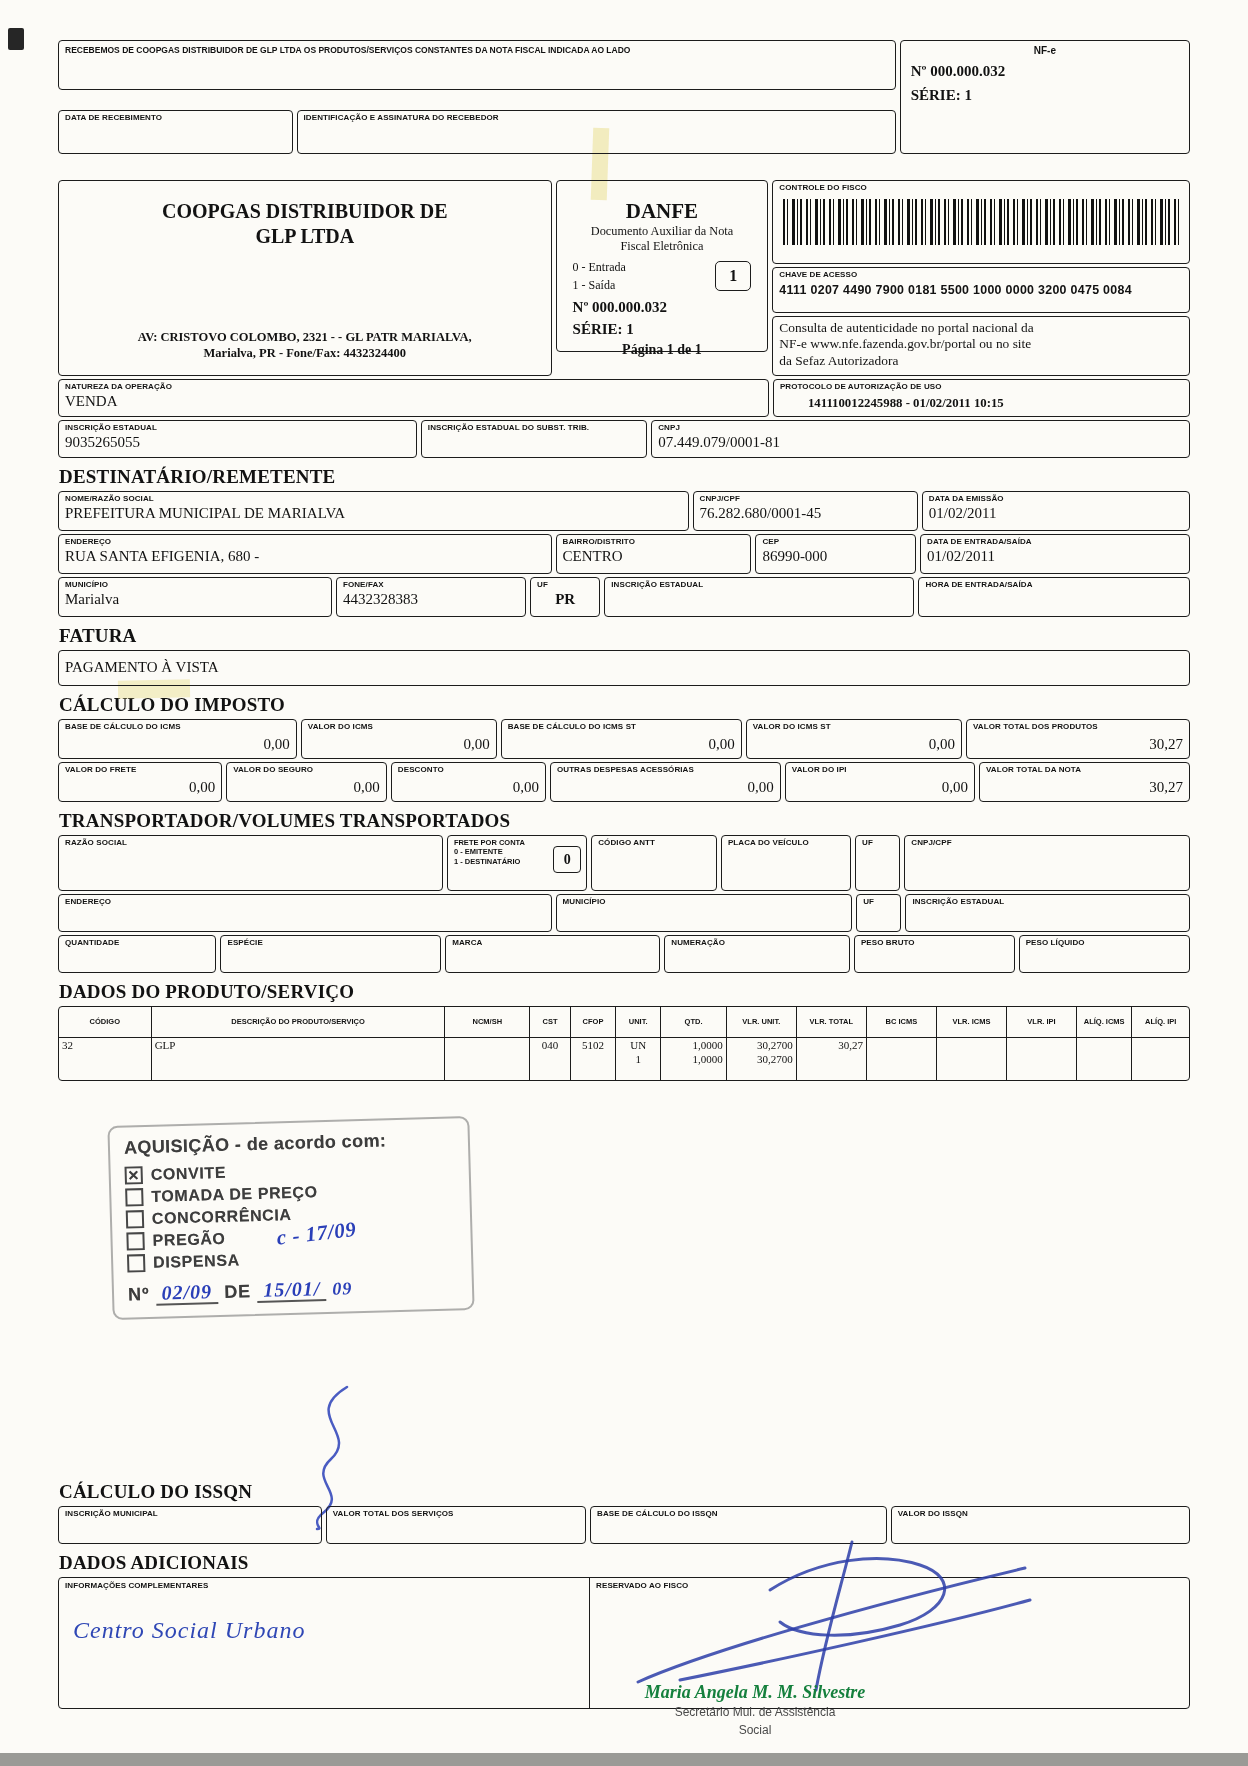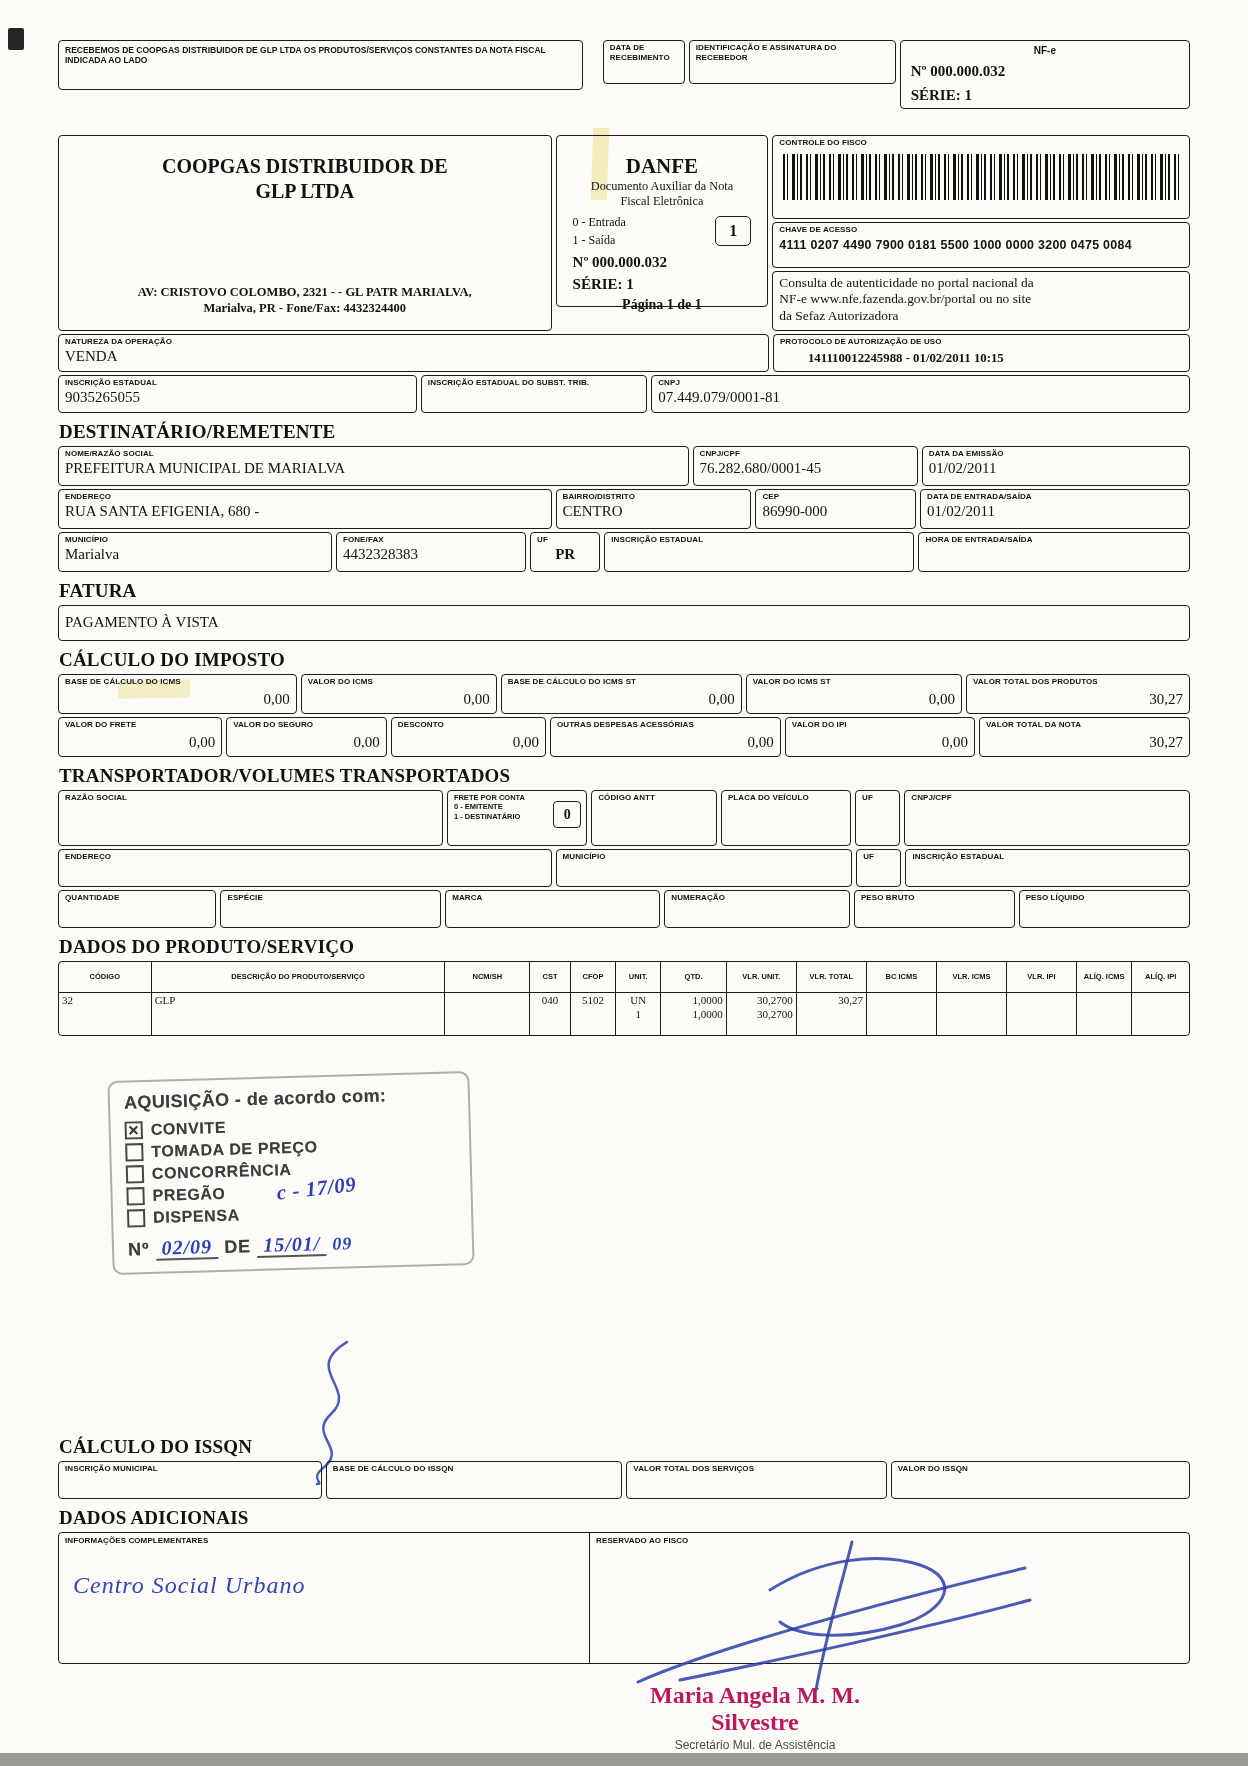"RECEBEMOS DE COOPGAS DISTRIBUIDOR DE" .stub-left { flex-direction: row -> column }
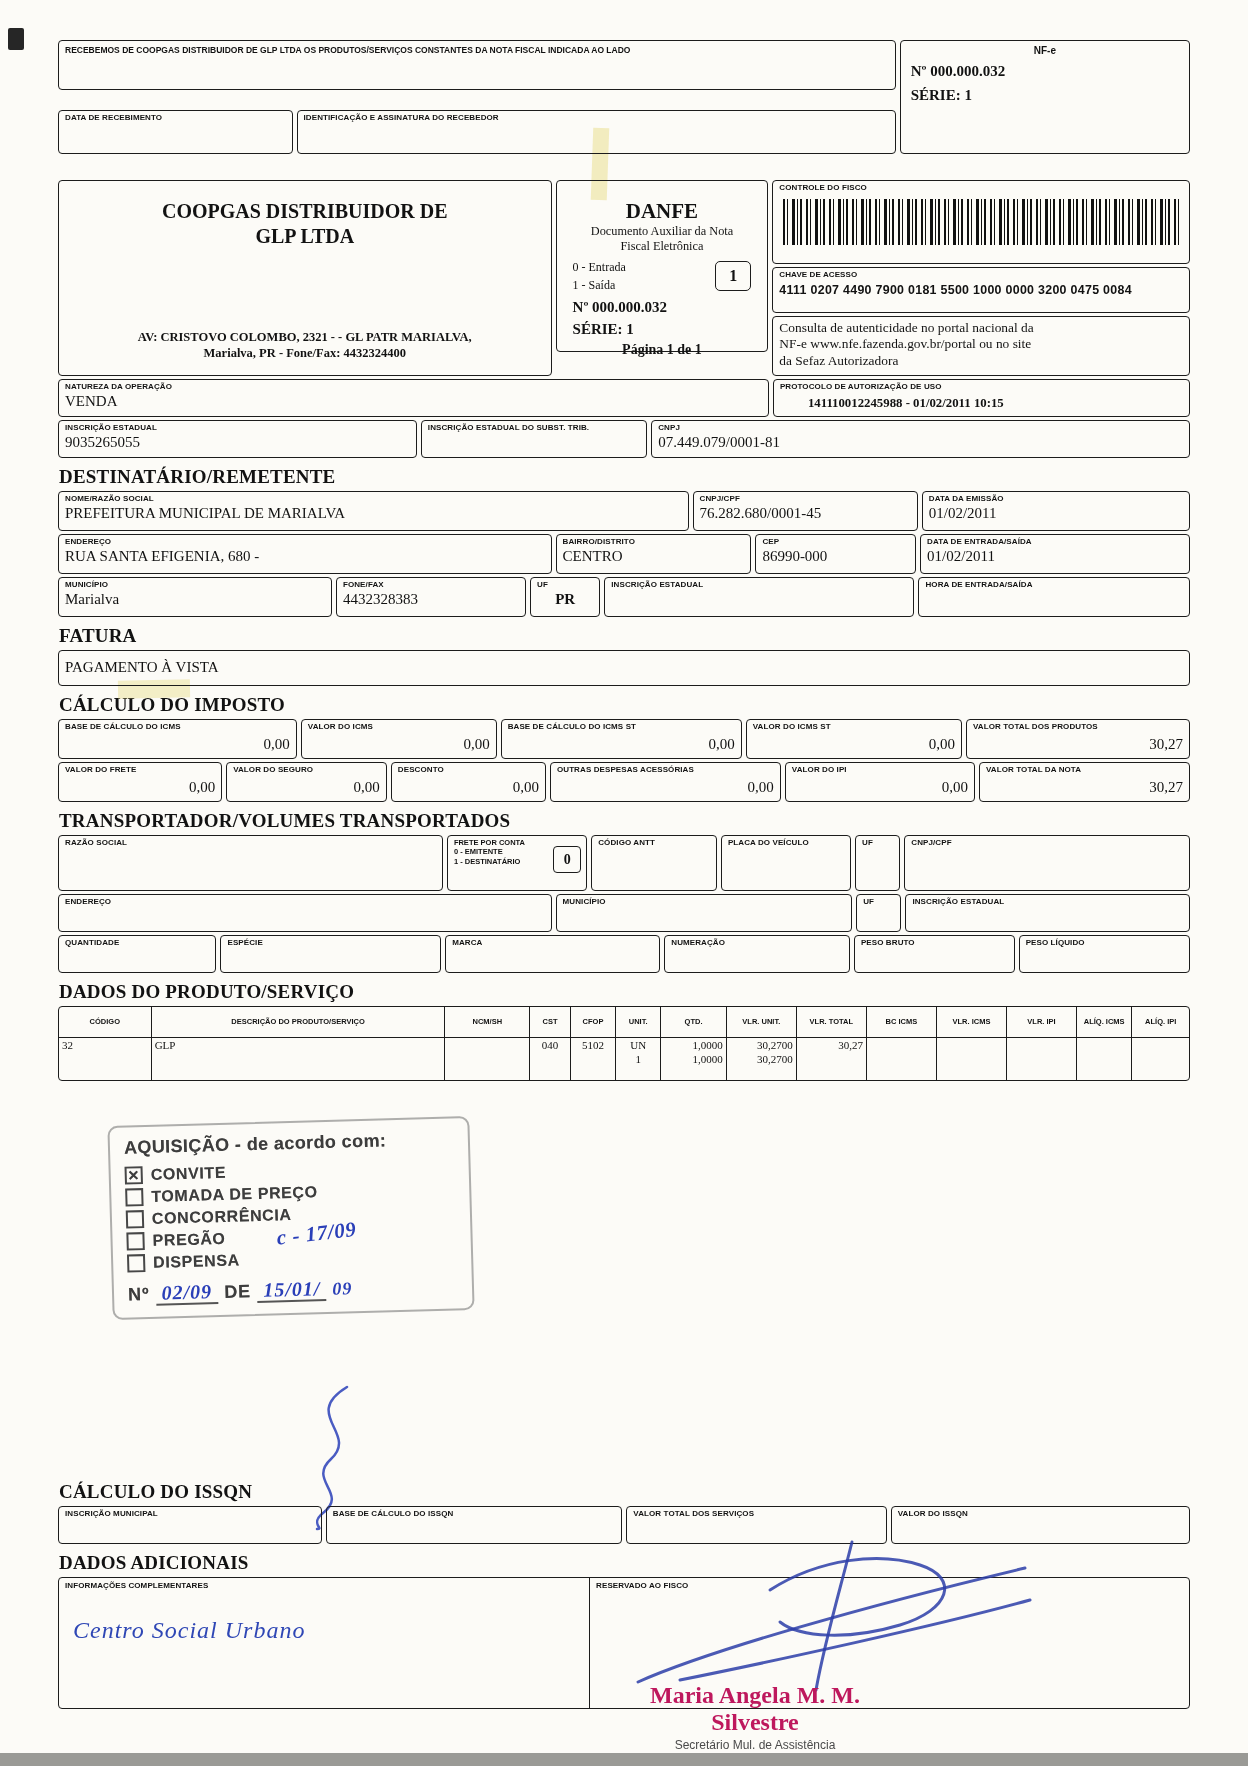"BASE DE CÁLCULO DO ISSQN" div.box { order: before "VALOR TOTAL DOS SERVIÇOS" -> after "VALOR TOTAL DOS SERVIÇOS" }
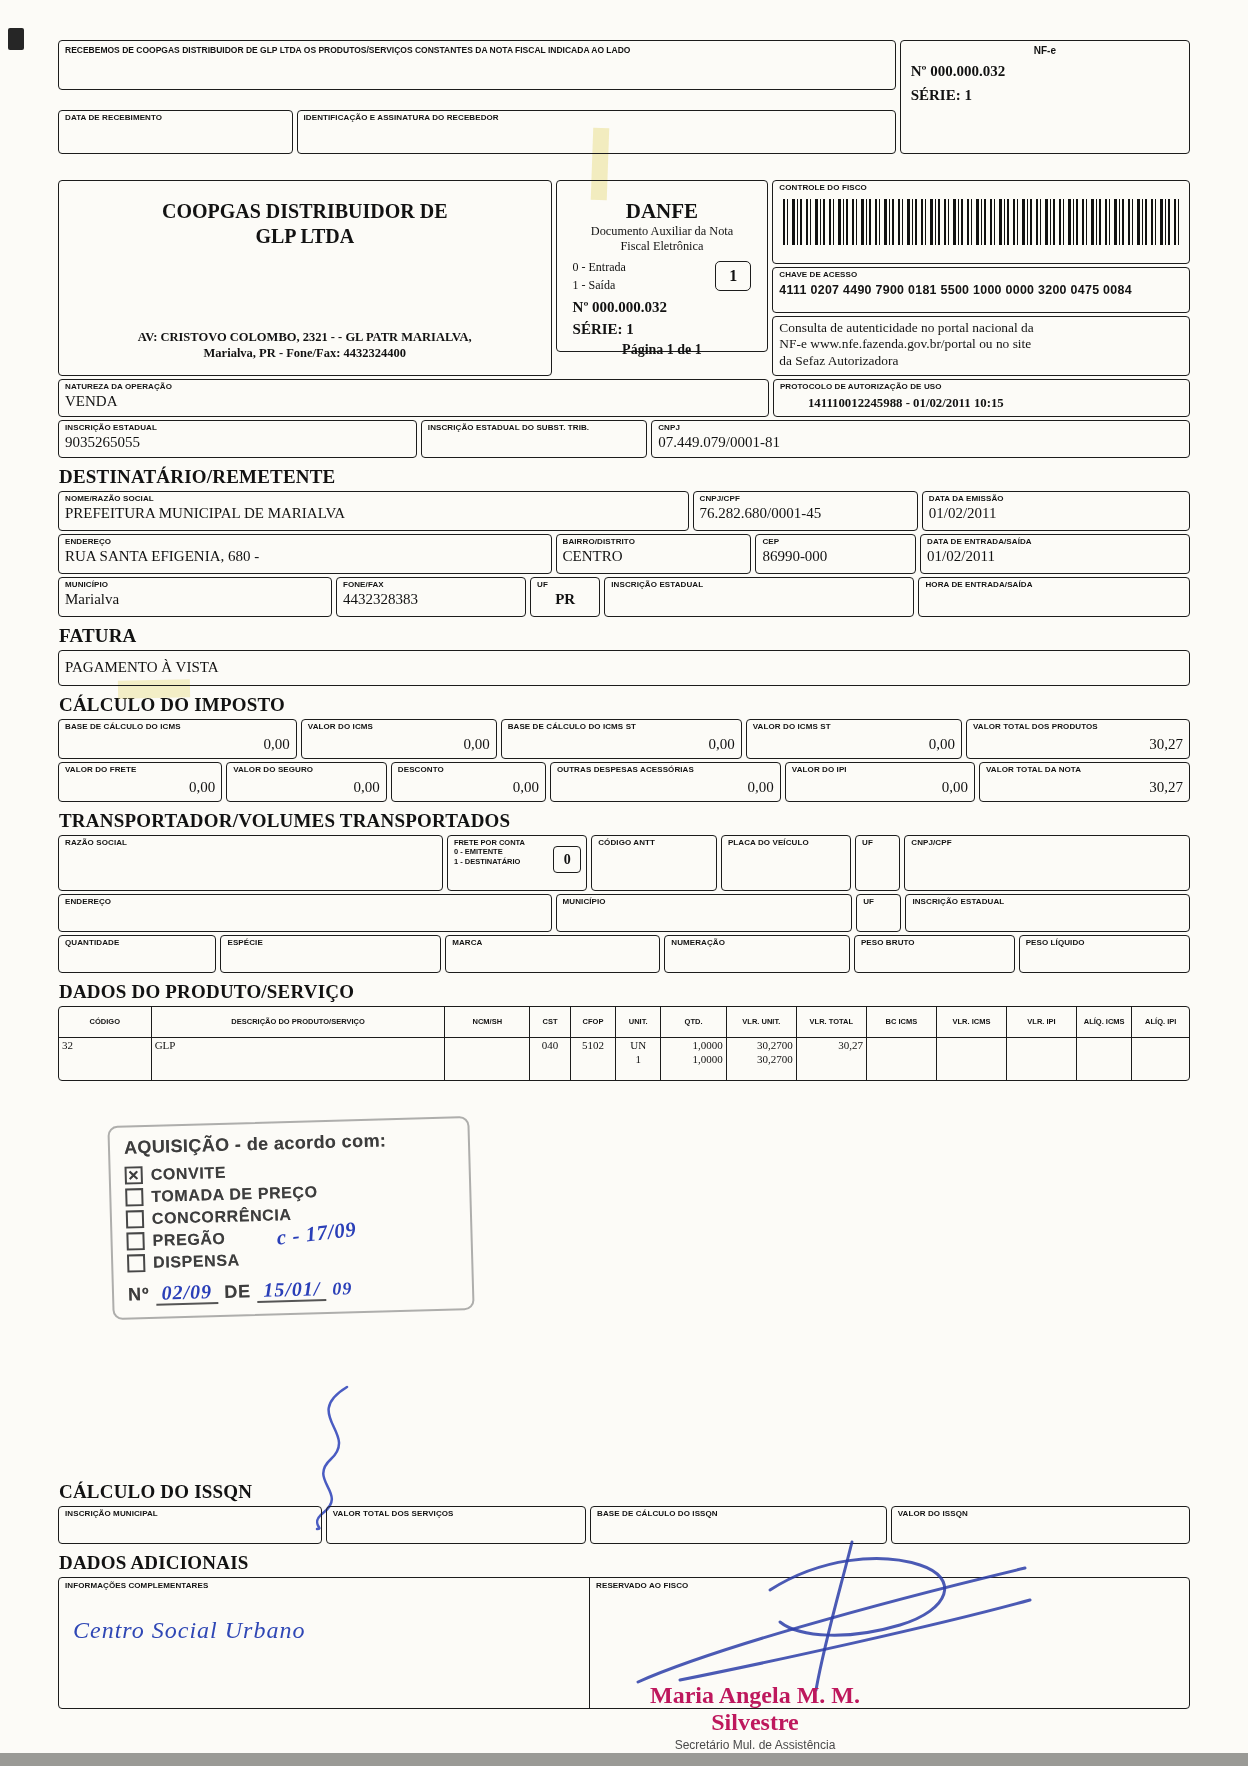"Maria Angela M. M. Silvestre" .sig-name { color: #be185d -> #15803d; font-size: 24px -> 18px; font-style: none -> italic }
